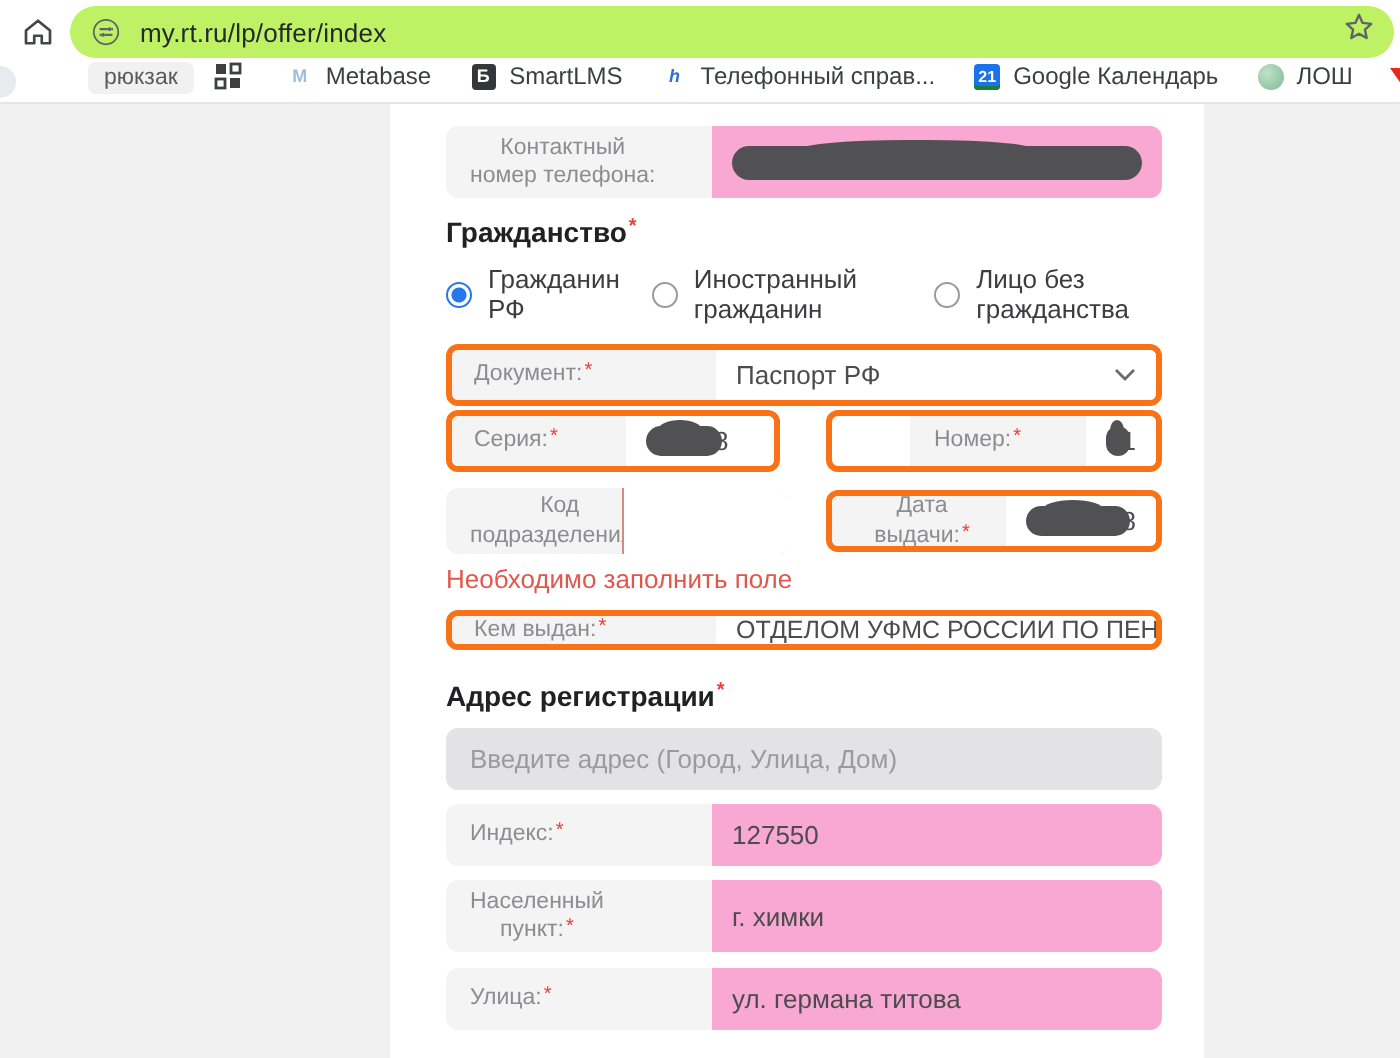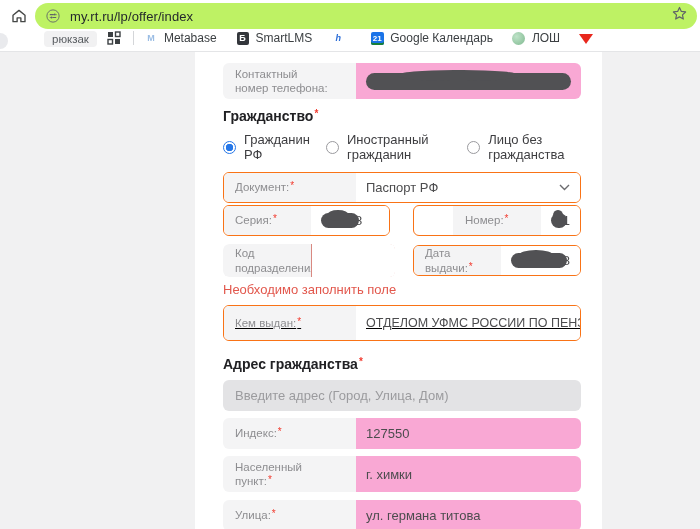"Телефонный справ..." span { html: none -> <span>Телефонный справ...</span> }
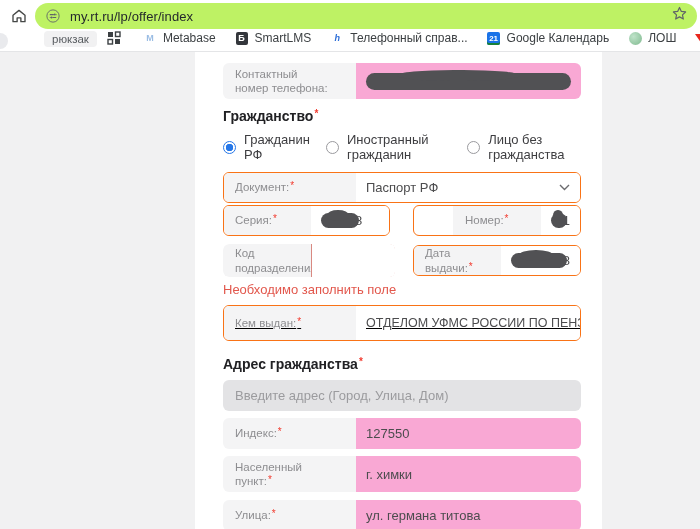"Контактный" .flabel { text-align: none -> center }
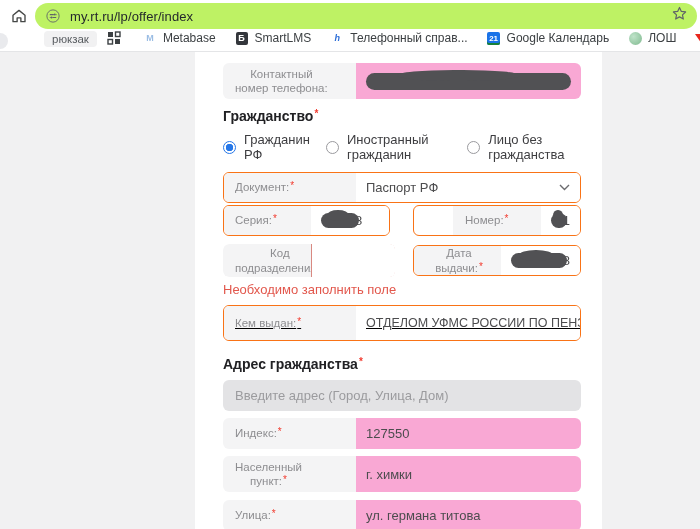"Документ:*" .field.editable { border: 1px solid #f97316 -> 3px solid #f97316 }
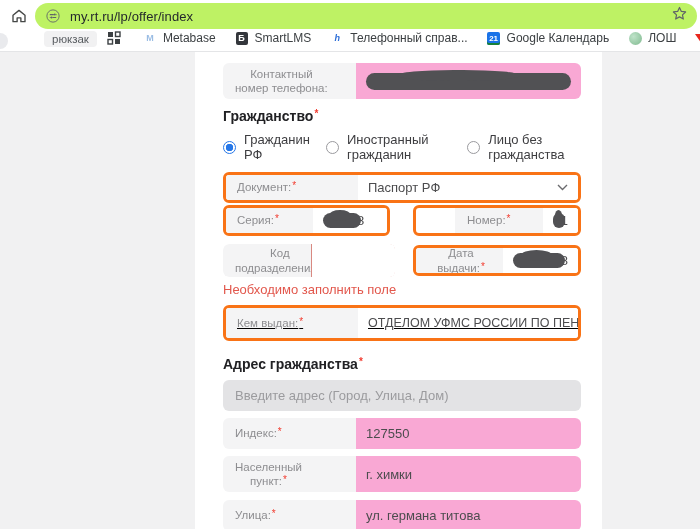"Кем выдан:*" div.field { height: 36px -> 20px; text-decoration: underline -> none }
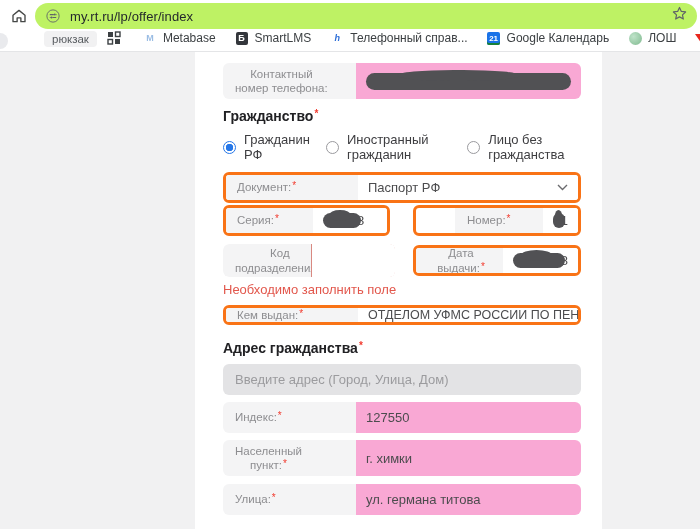"Адрес гражданства" span { text: гражданства -> регистрации }
